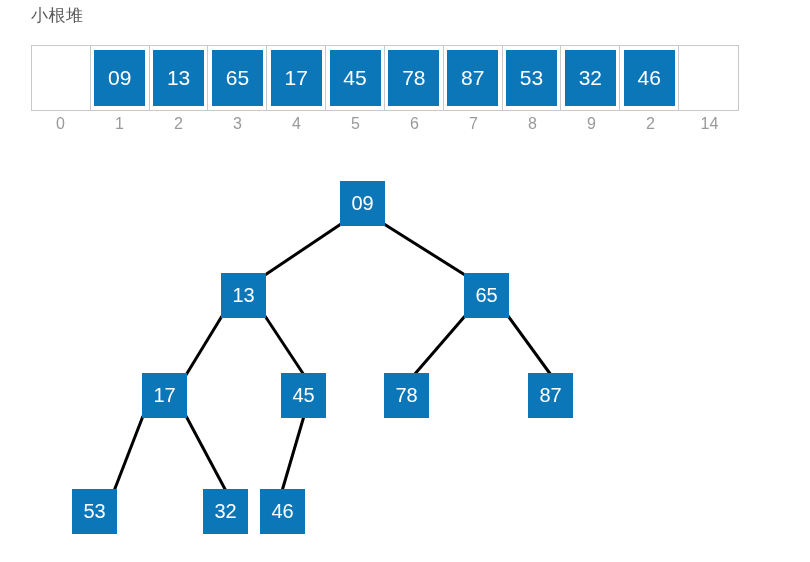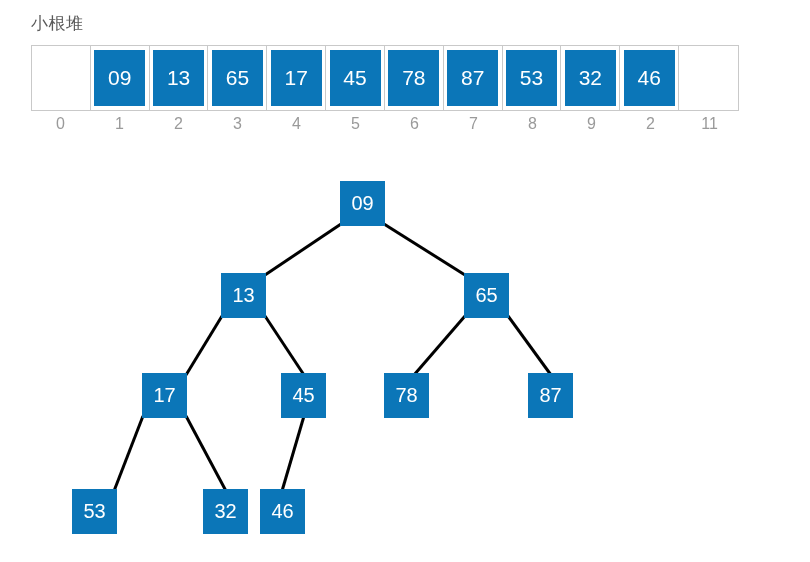"小根堆" .title { top: 12px -> 4px }
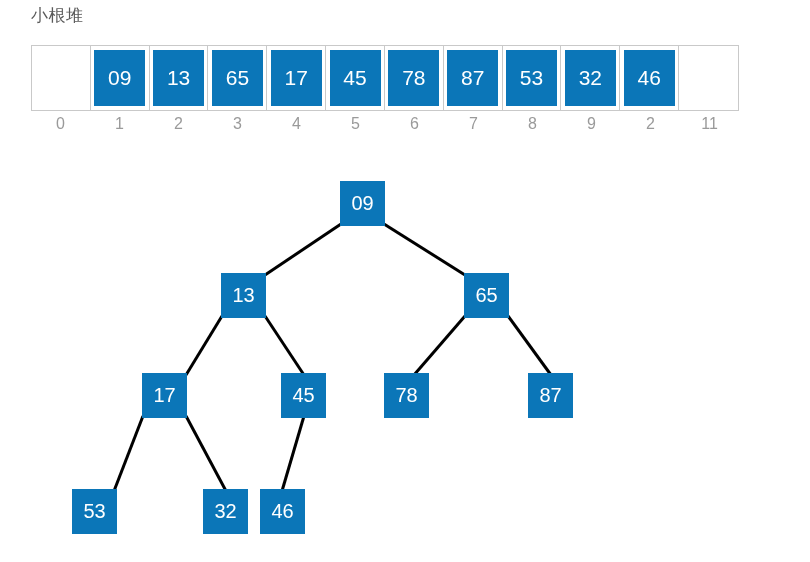"11" div.index-cell { text: 11 -> 14 }
